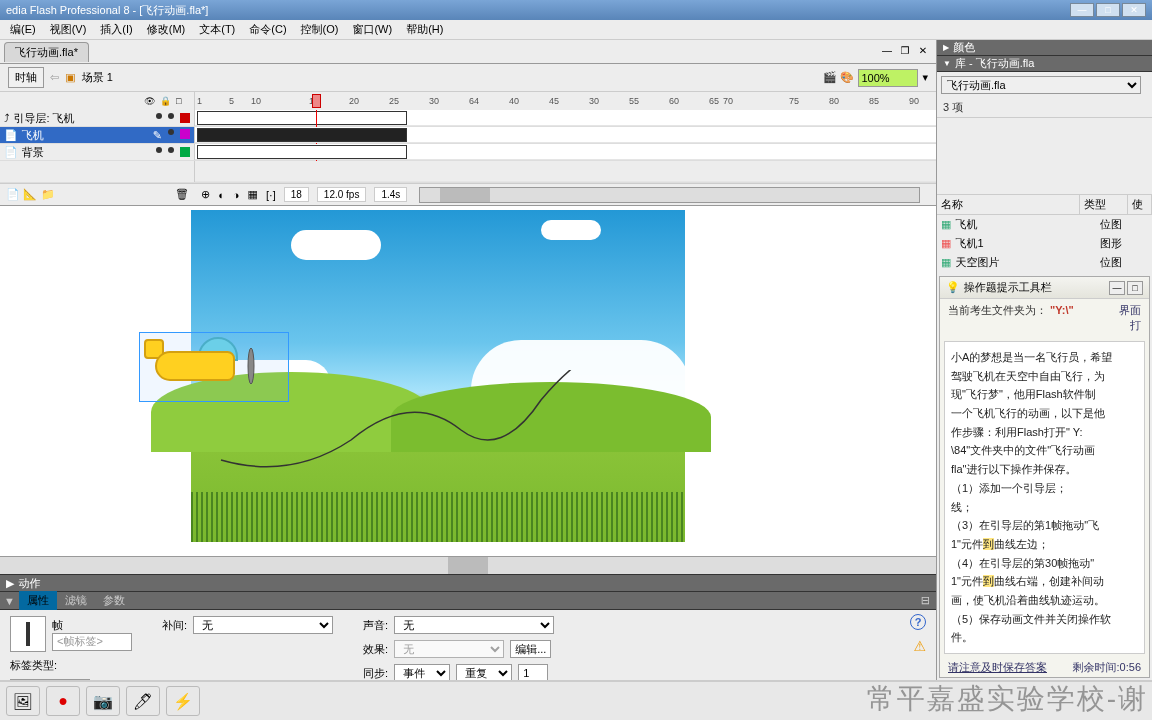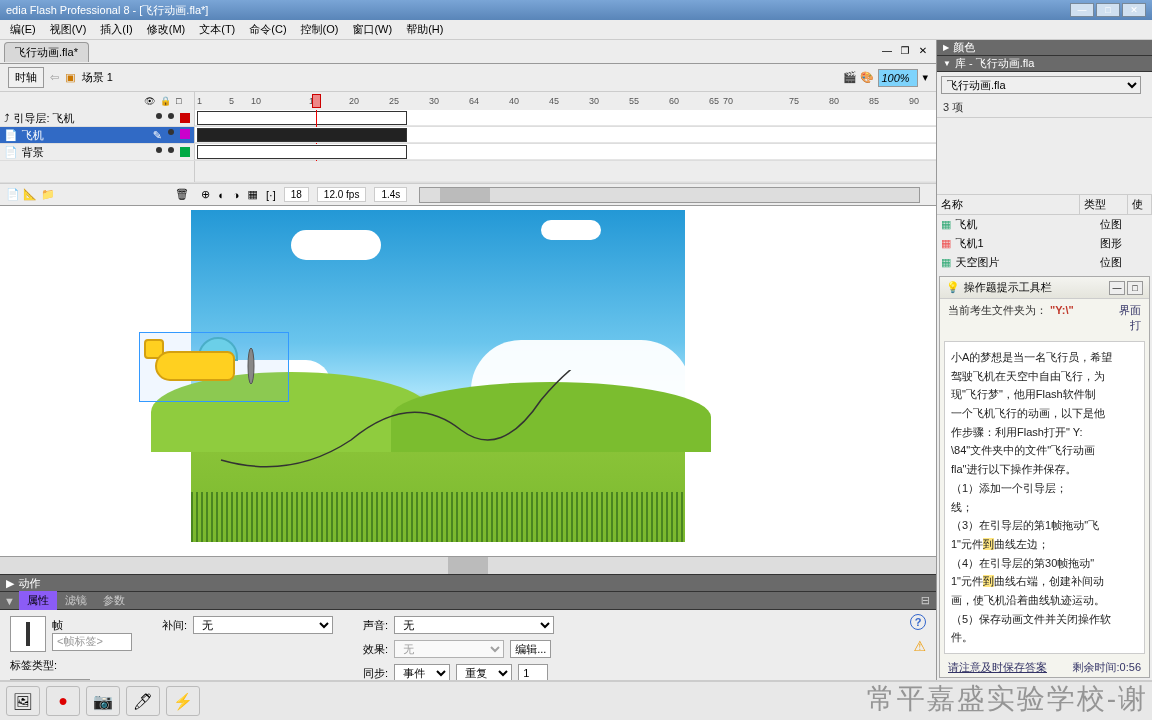"100%" .zoom-input { background: #7dd3fc -> #bef264; font-style: italic -> none; width: 40px -> 60px }
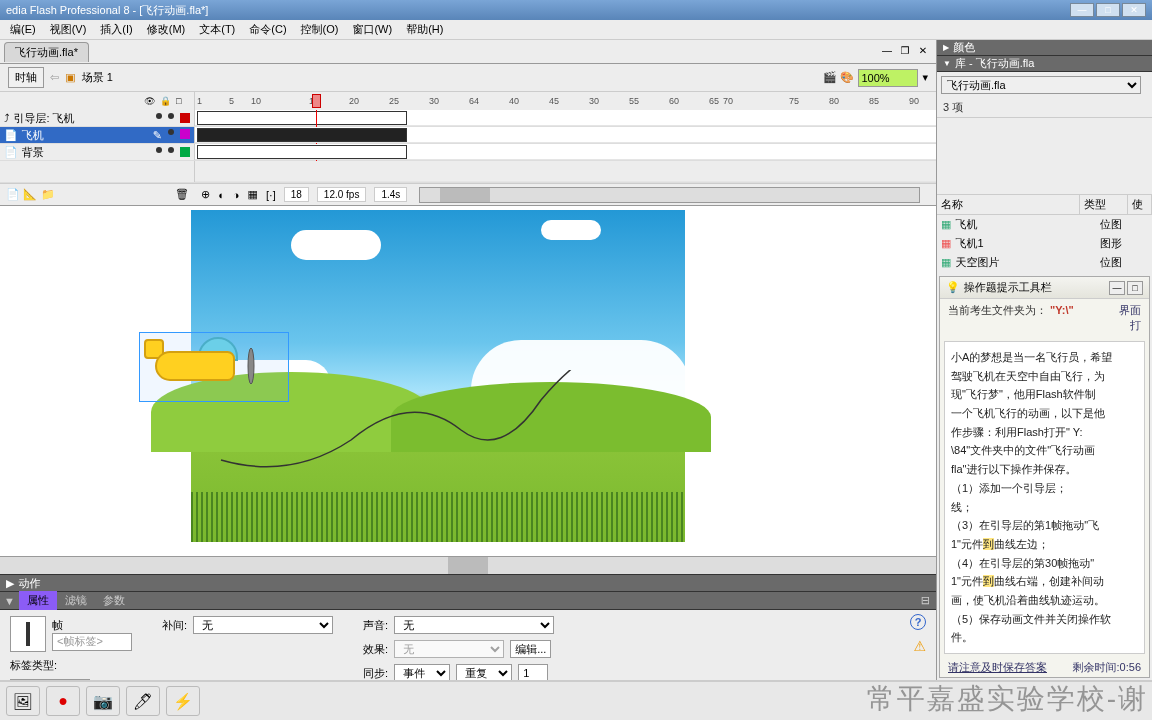"属性" .prop-tab.active { background: #8b5cf6 -> #0369a1 }
